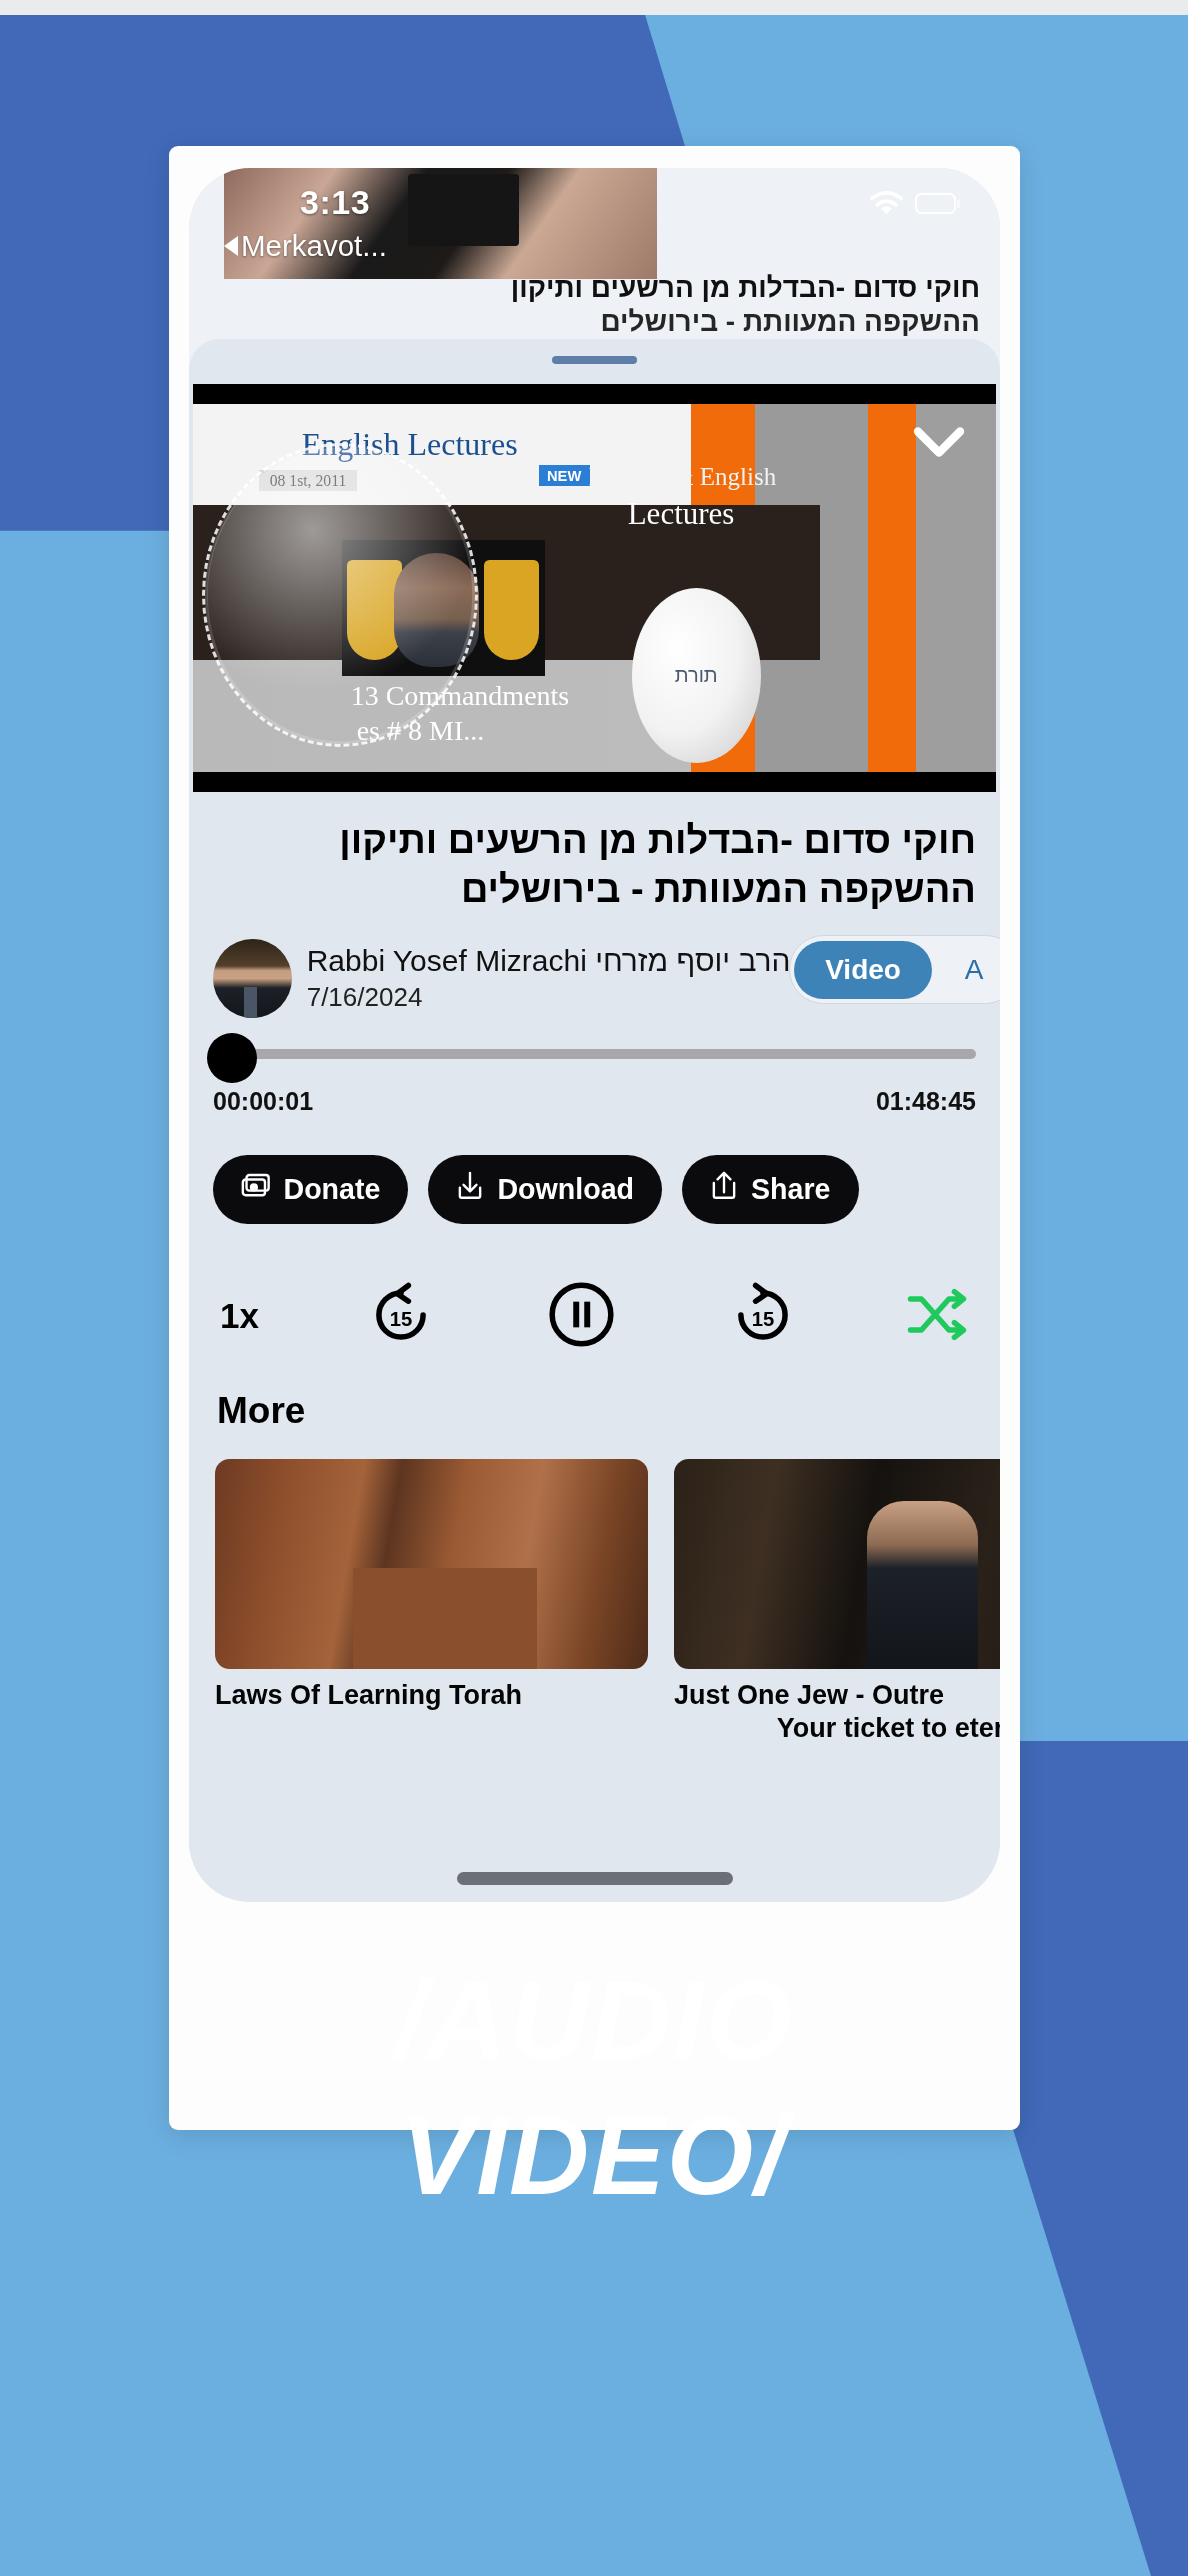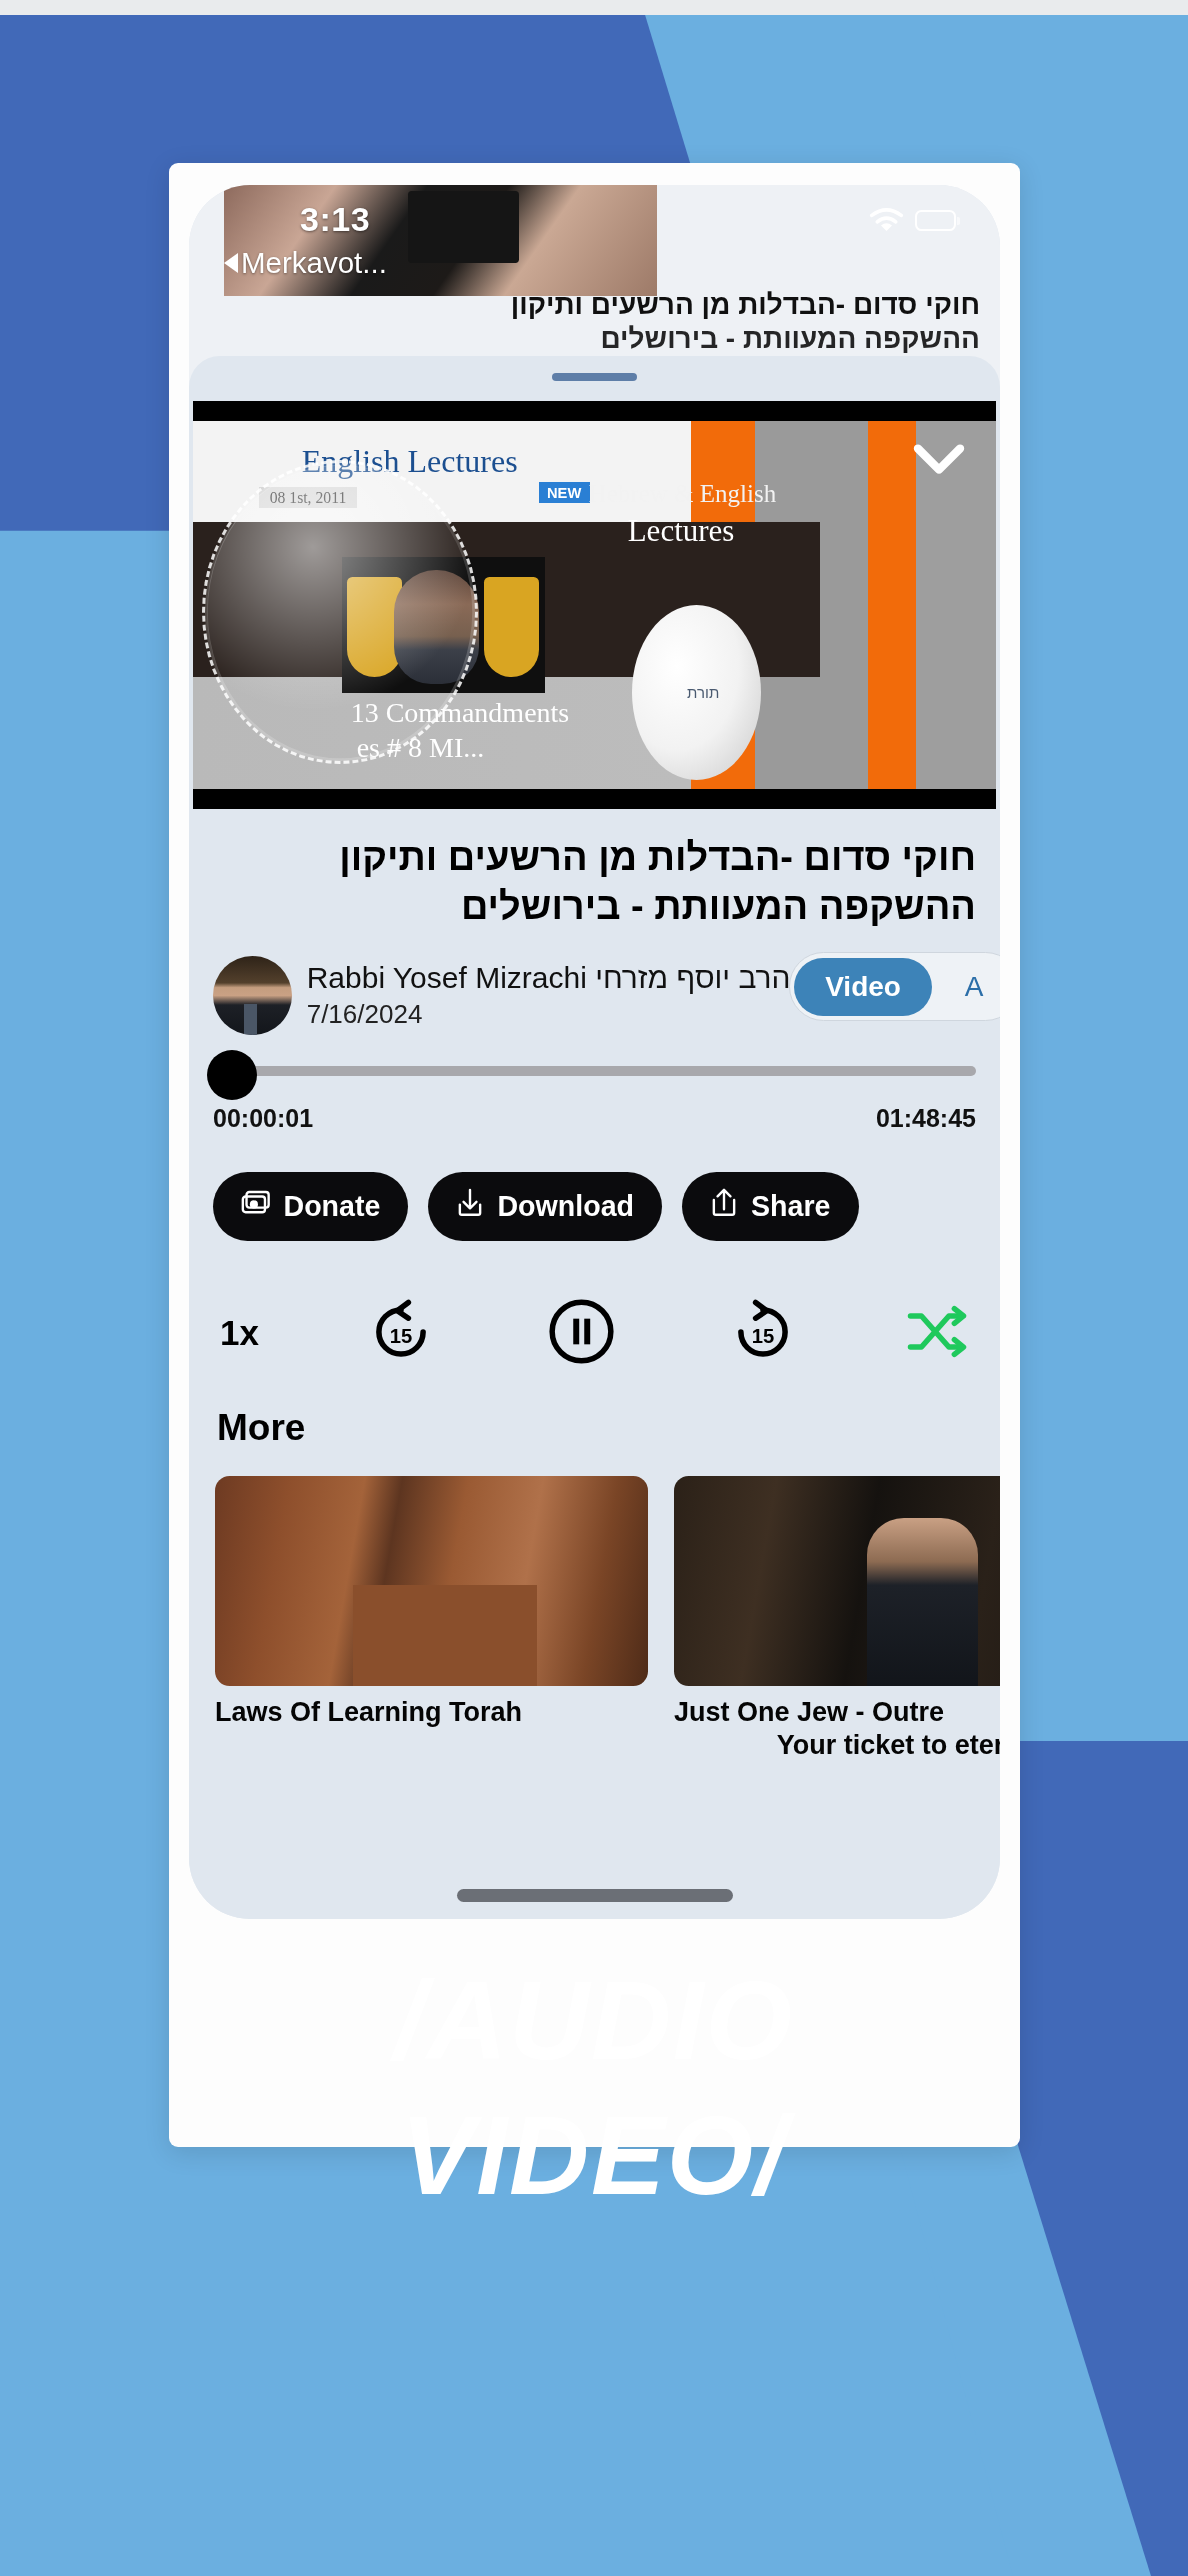"3:13" .phone { top: 163px -> 146px }
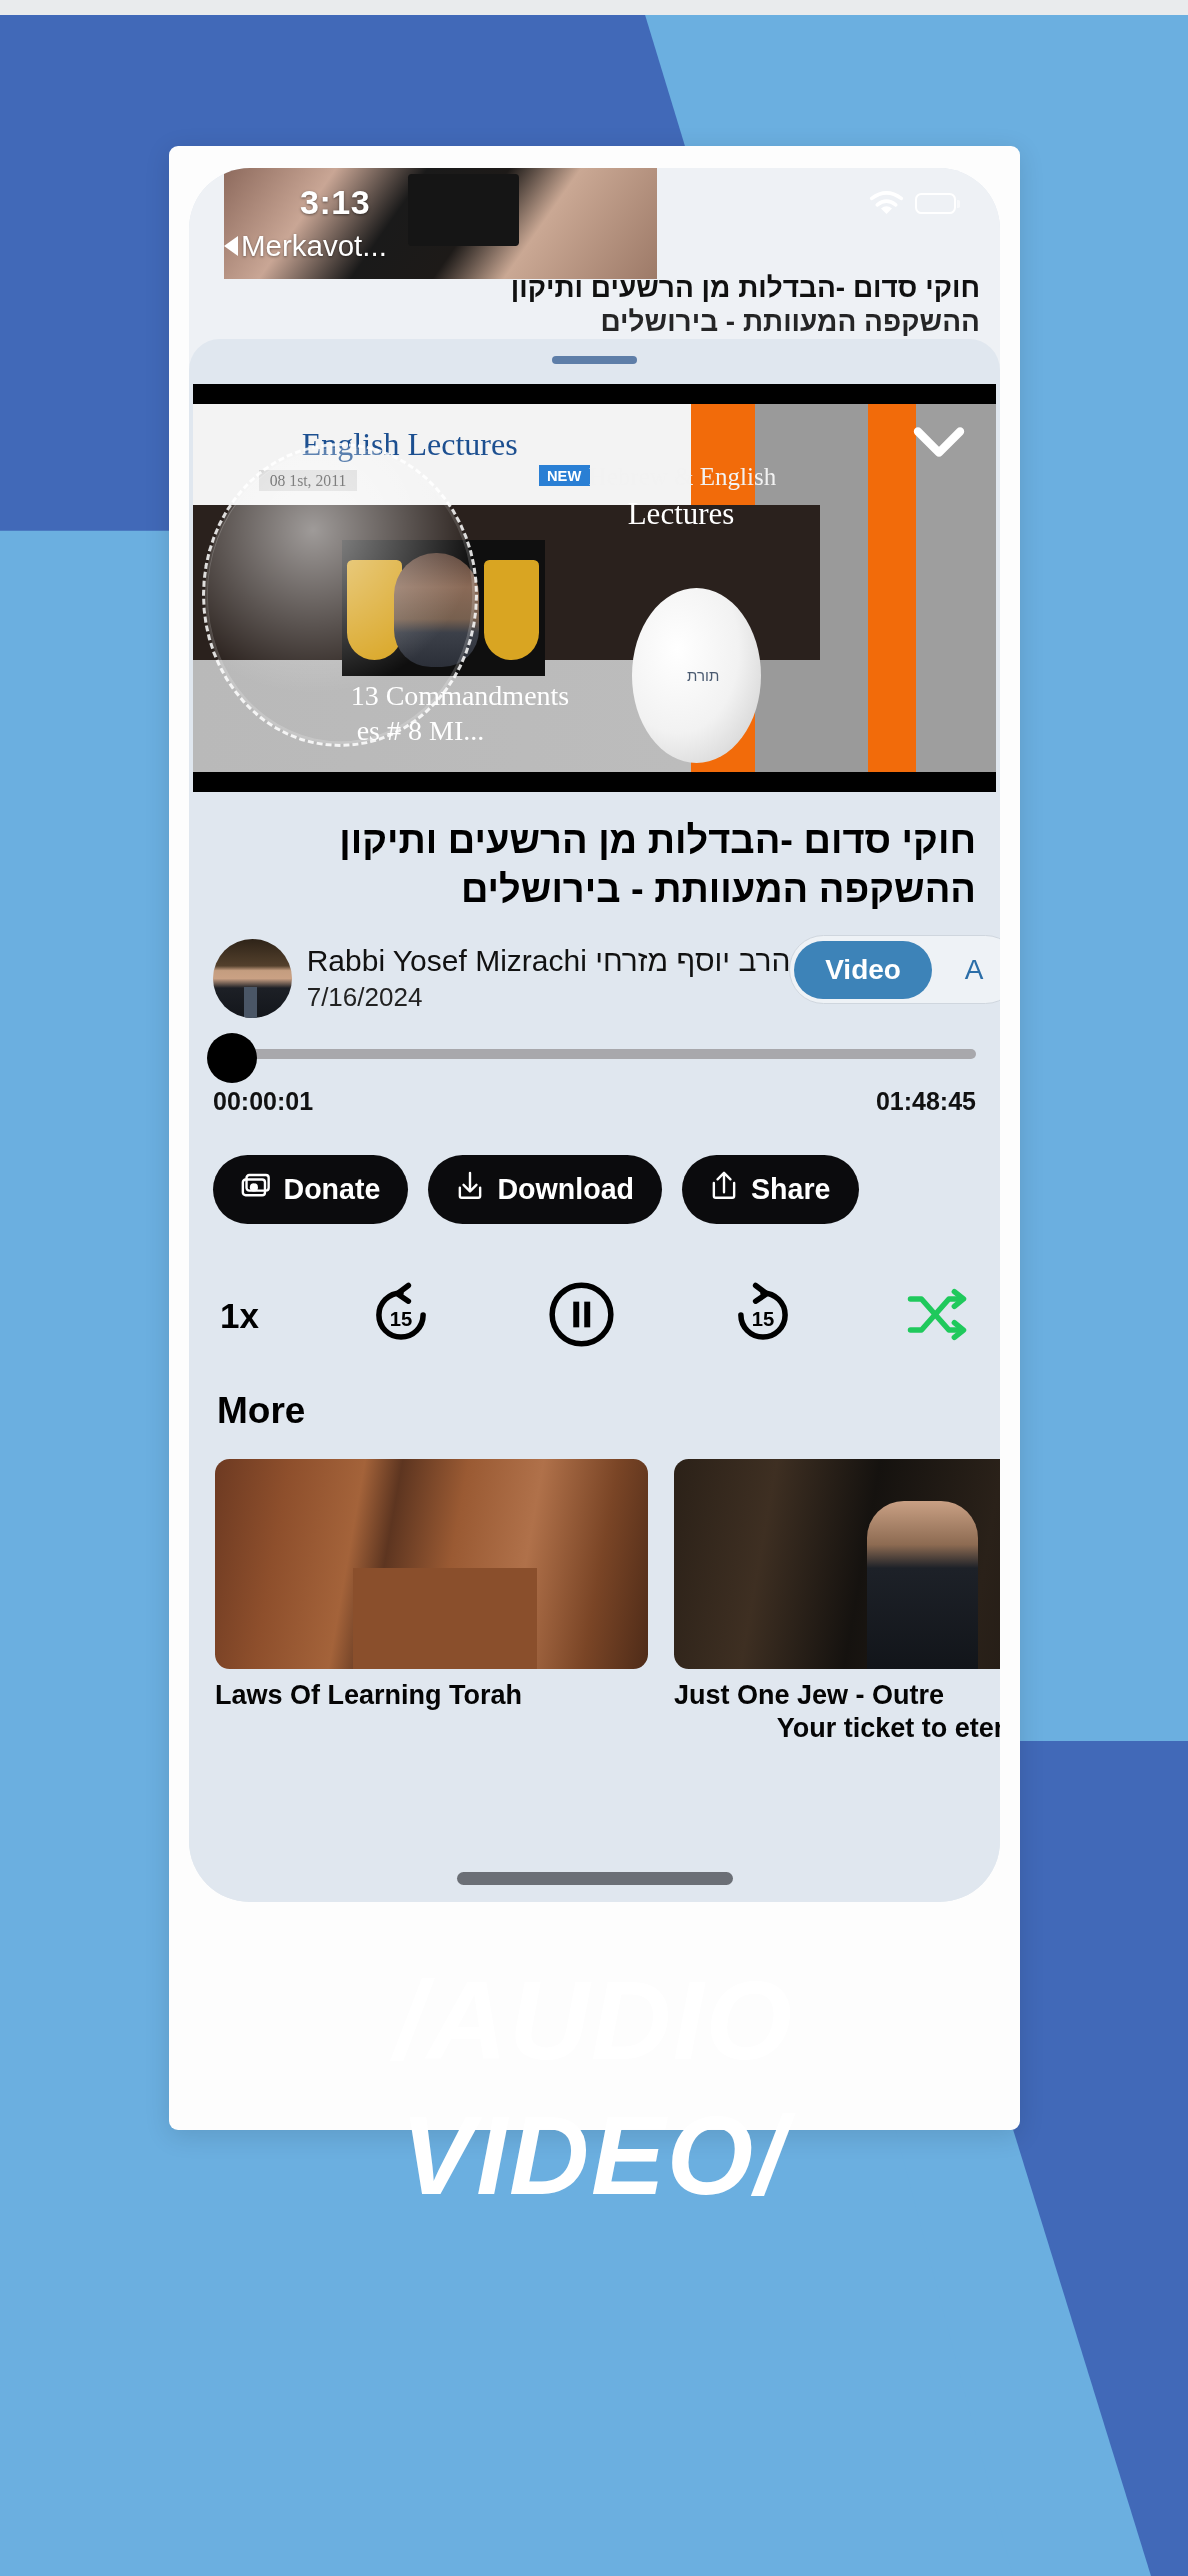"תורת" .vid-oval span { font-size: 15px -> 20px; margin-left: 7px -> none }
